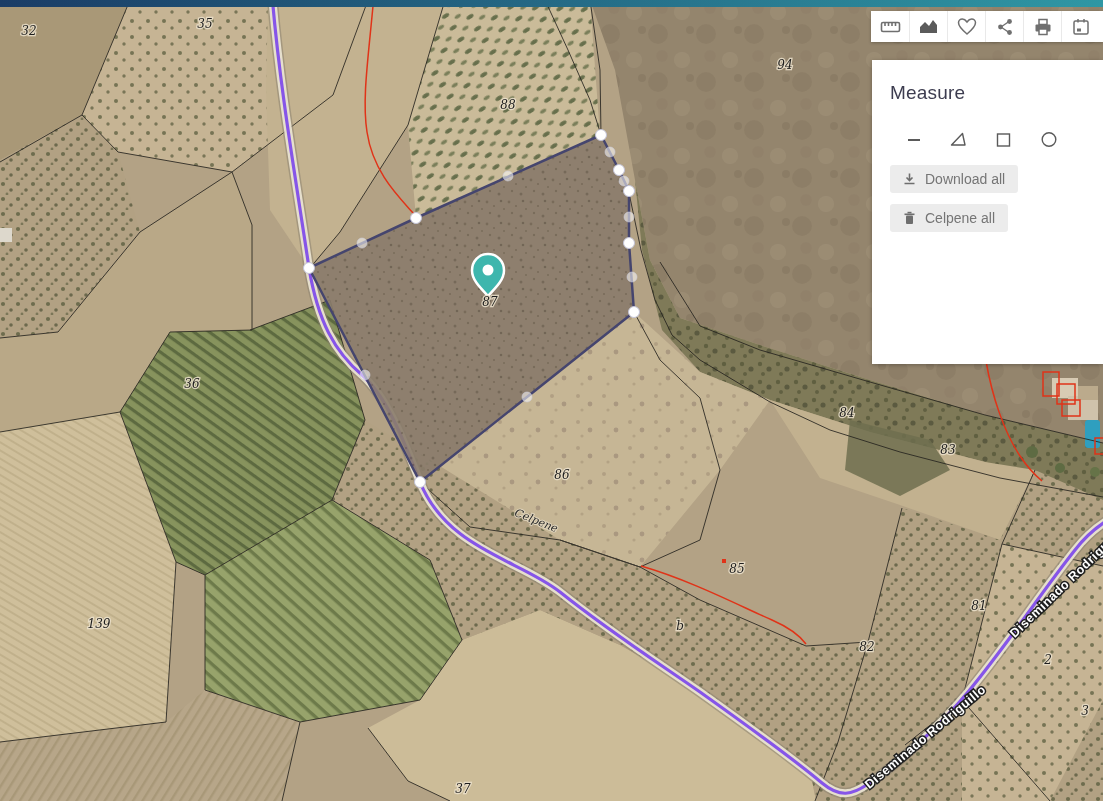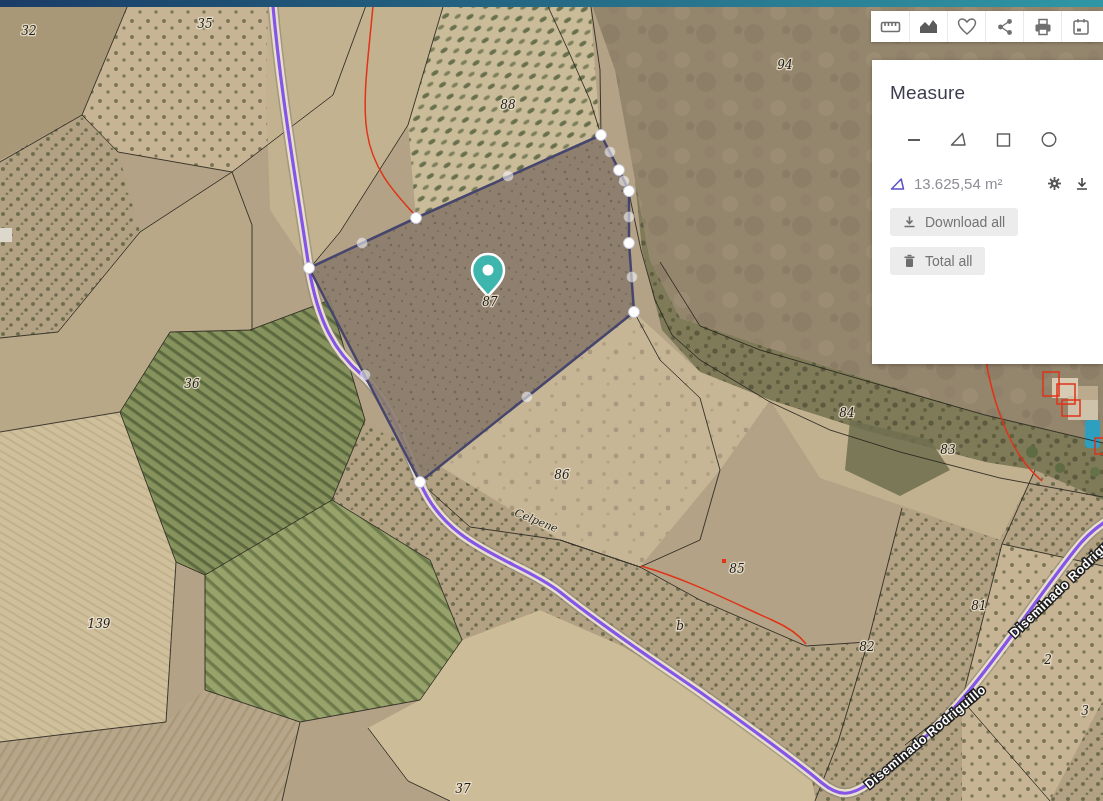"13.625,54 m²" div.mrow { html: <div> <svg> <polygon></polygon> </svg> <span>13.625,54 m²</span> <button> <svg> <g> <line></line> <line></line> <line></line> <line></line> </g> <circle></circle> <circle></circle> </svg> </button> <button> <svg> <path></path> </svg> </button> </div> -> none }
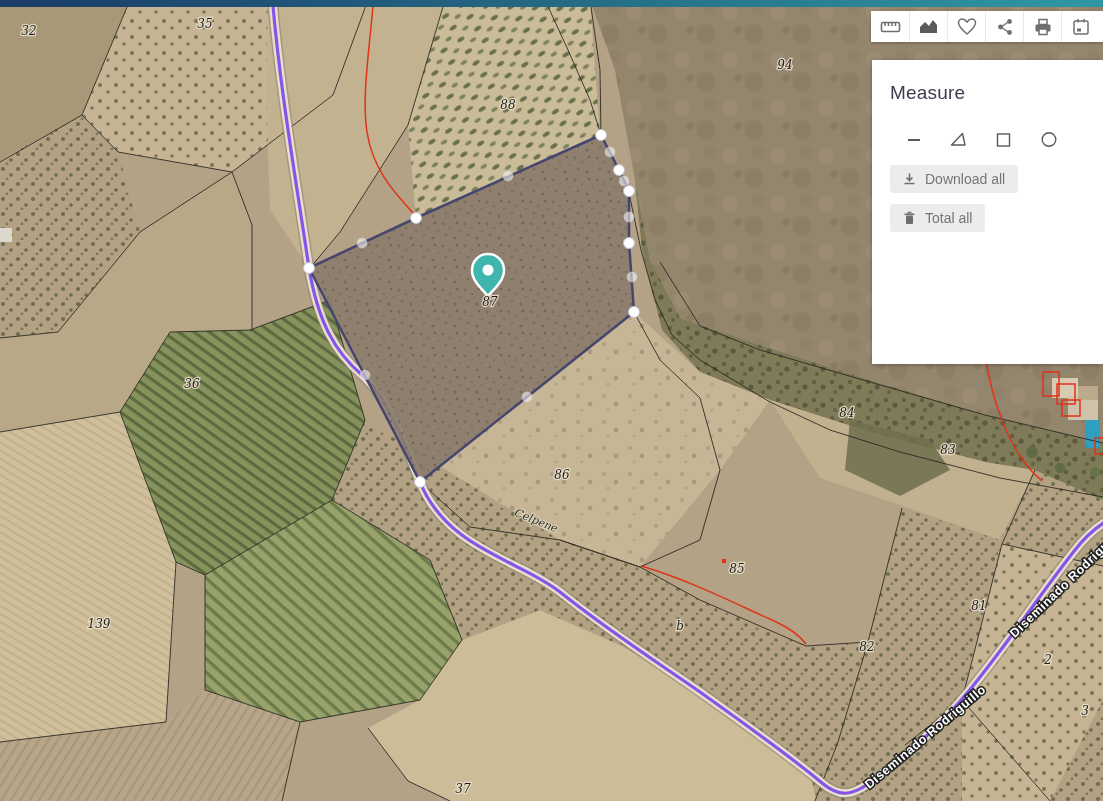"Total all" span { text: Total -> Celpene }
